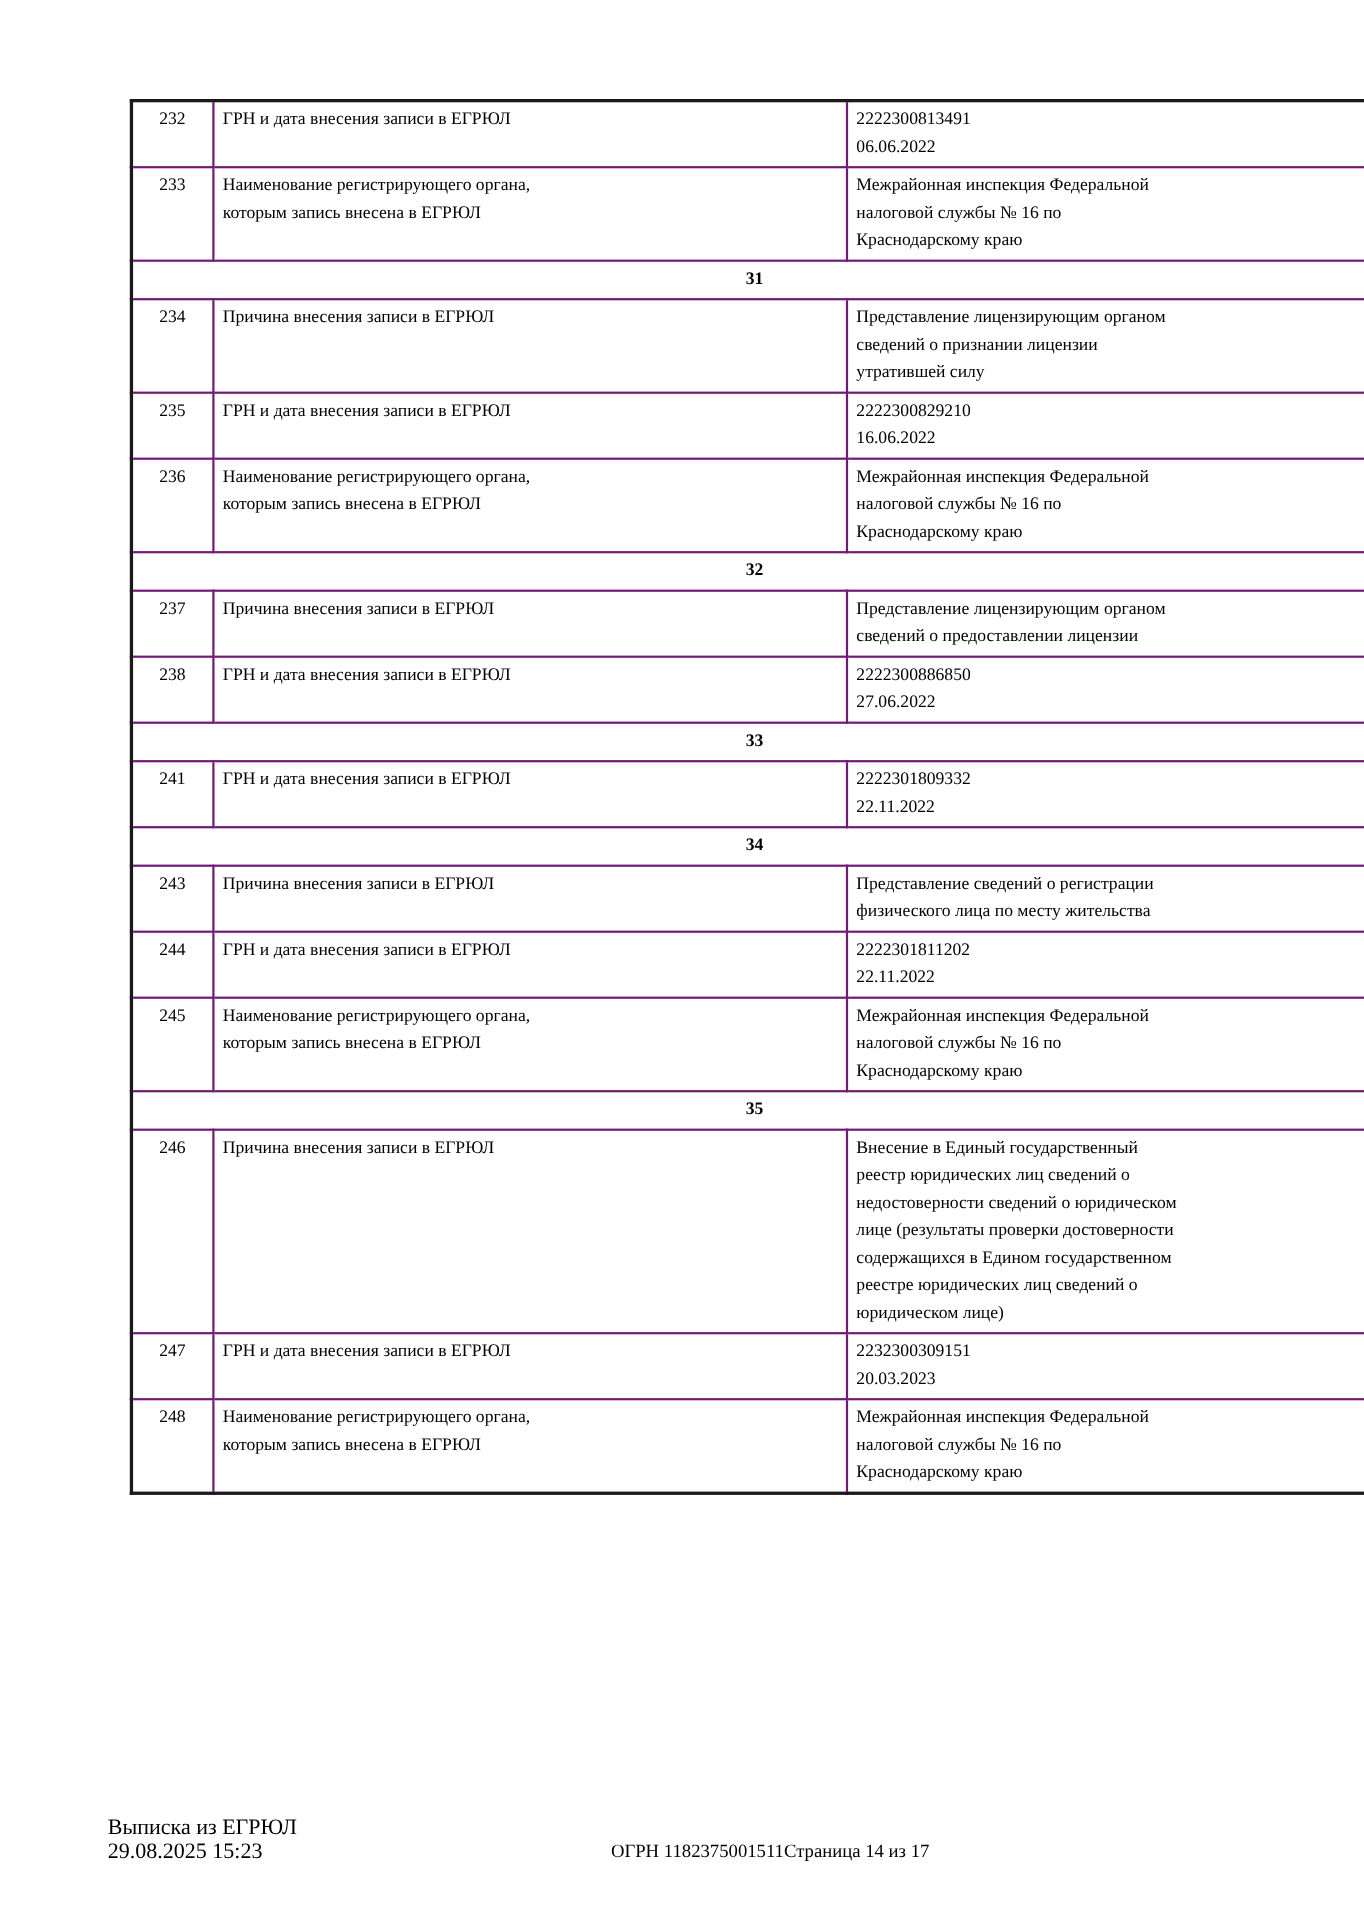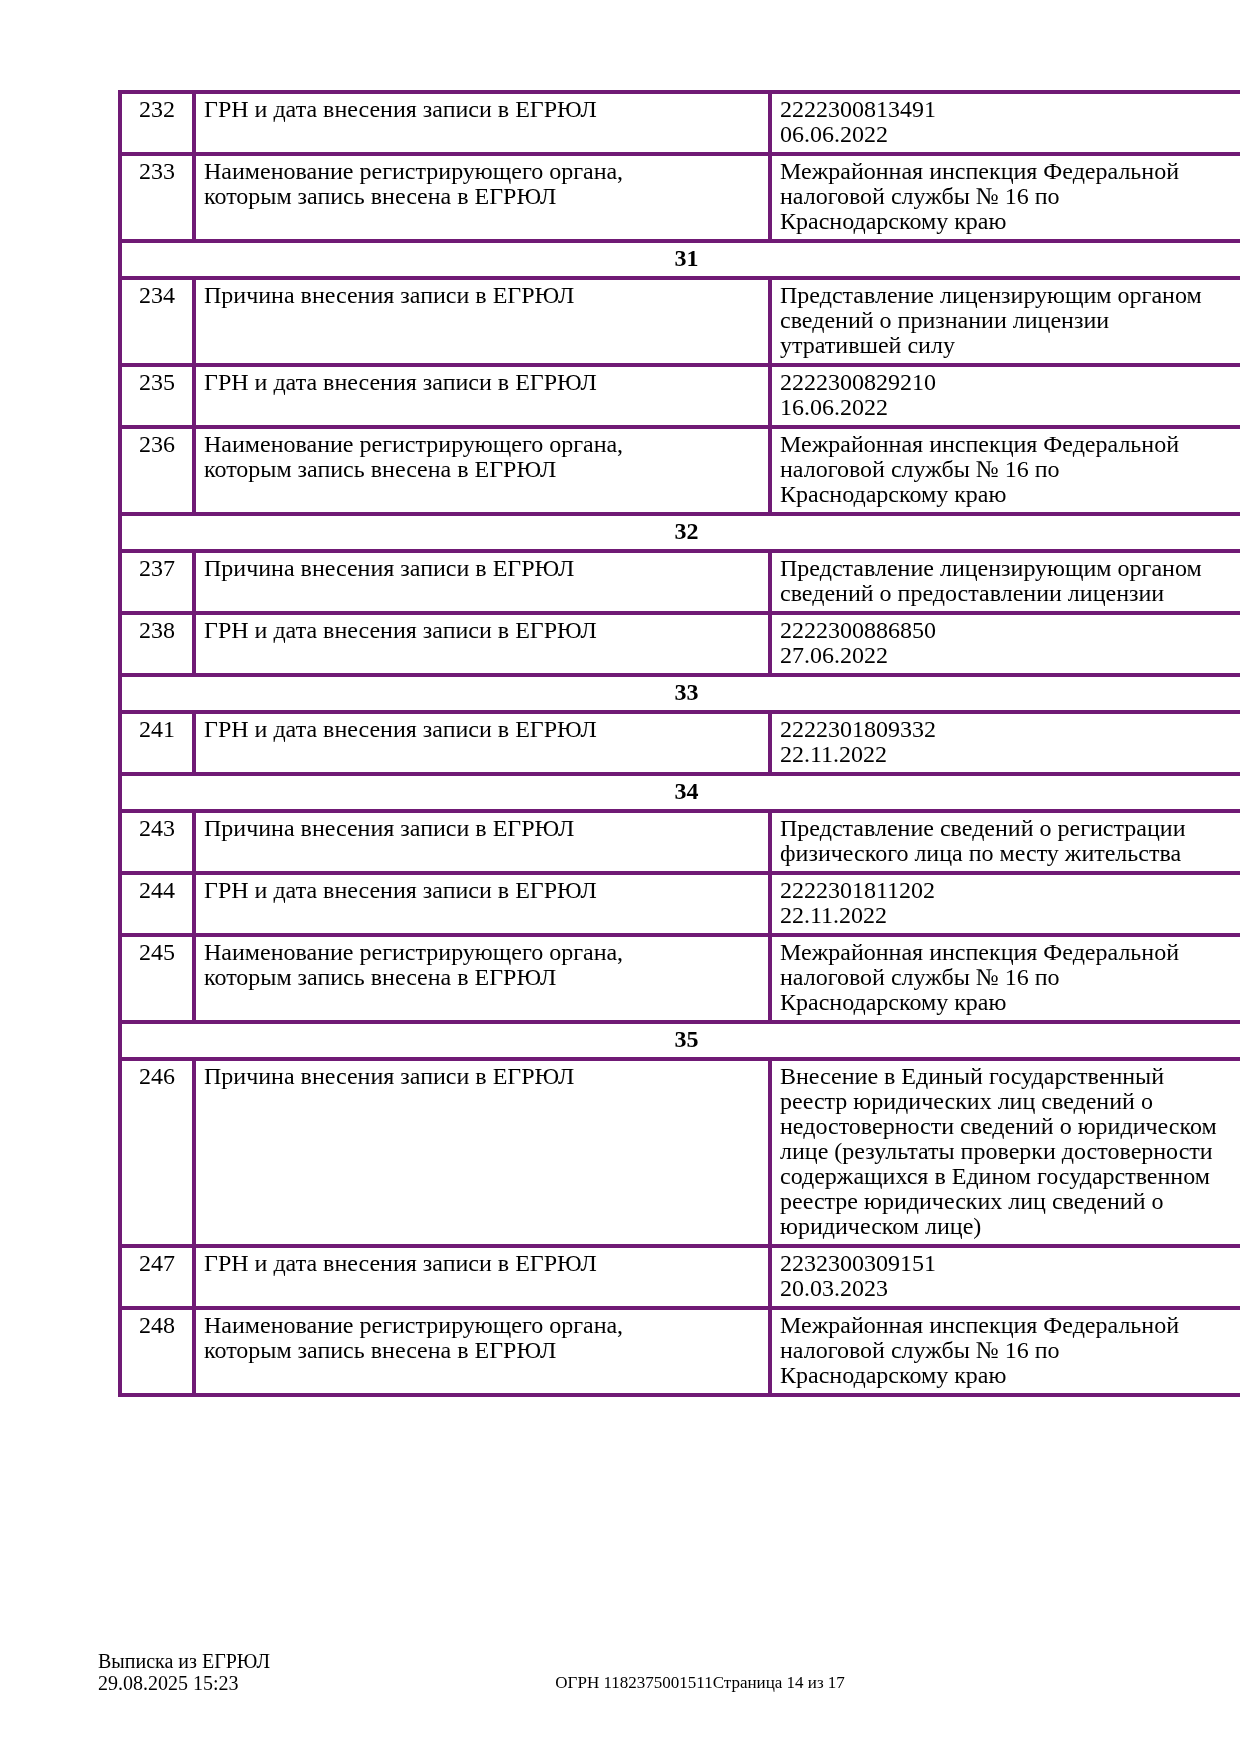"232" table.records-table td { border: 4px solid #701a75 -> 2px solid #701a75; font-size: 24px -> 16px }
